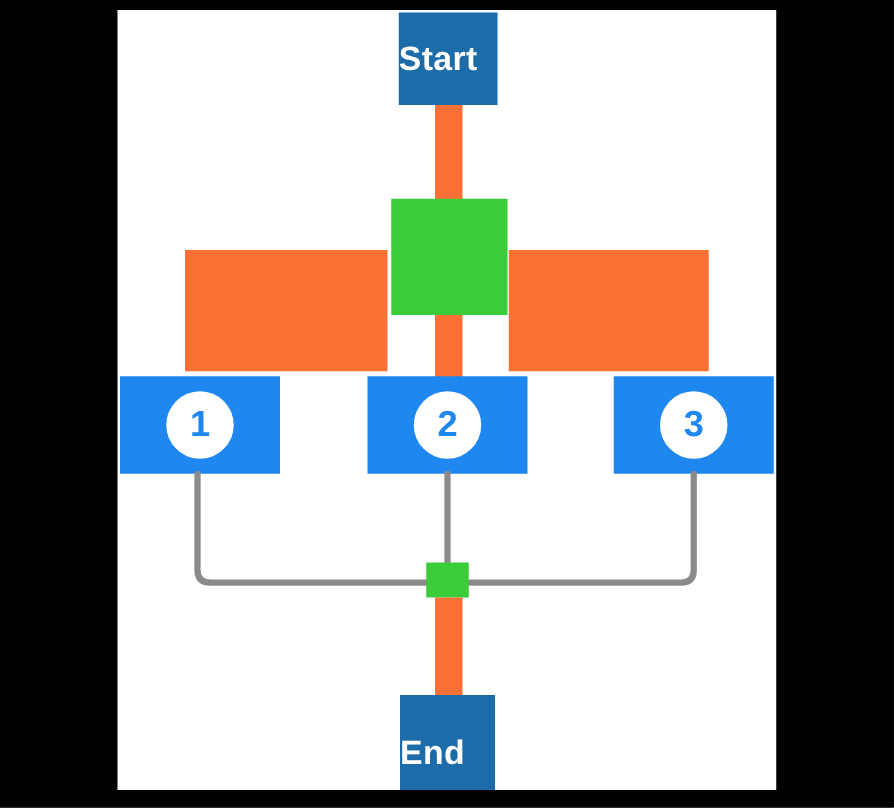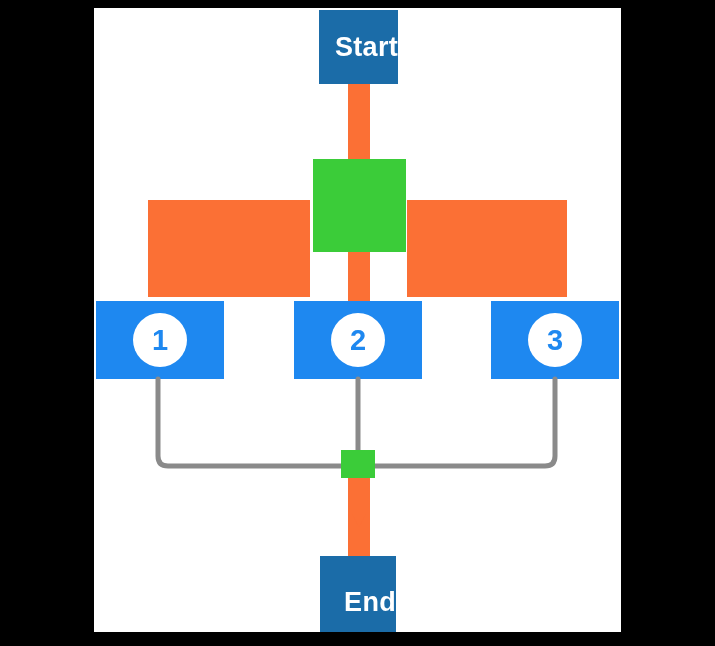"Start" .terminator { justify-content: flex-end -> flex-start }
